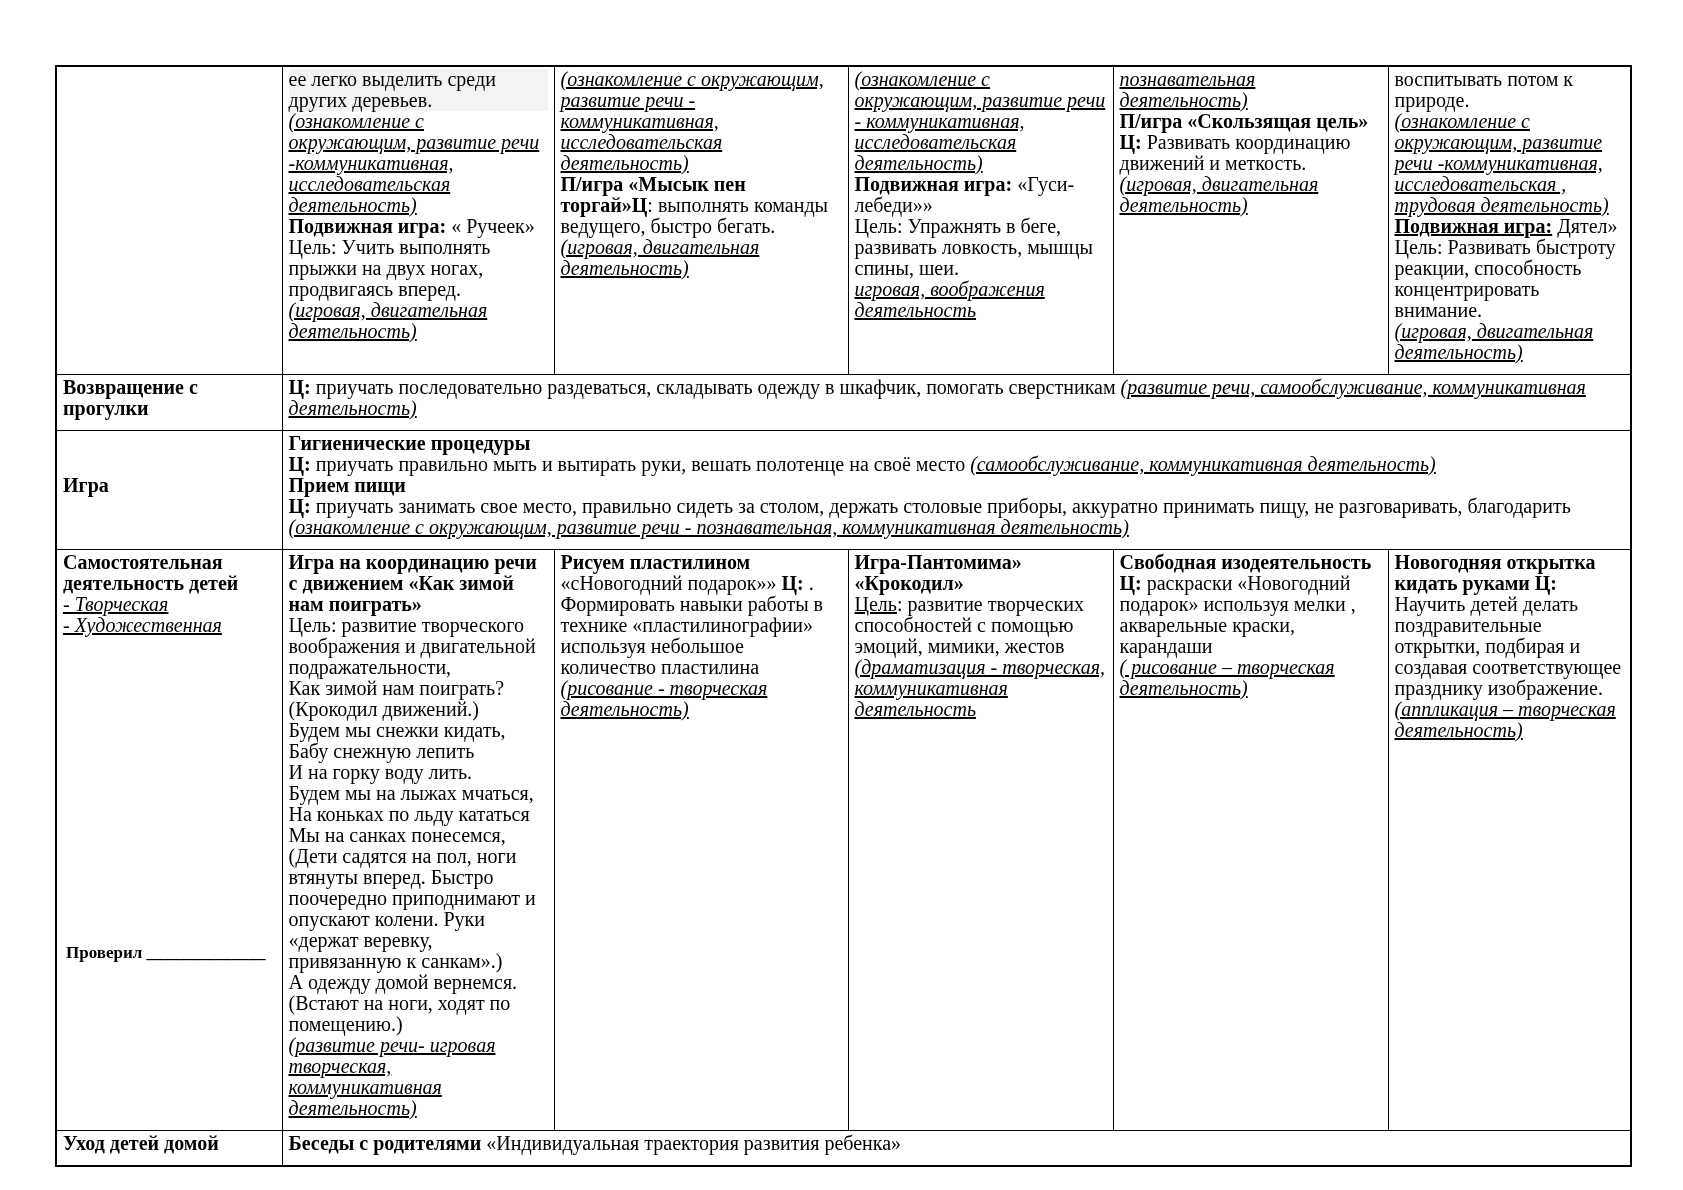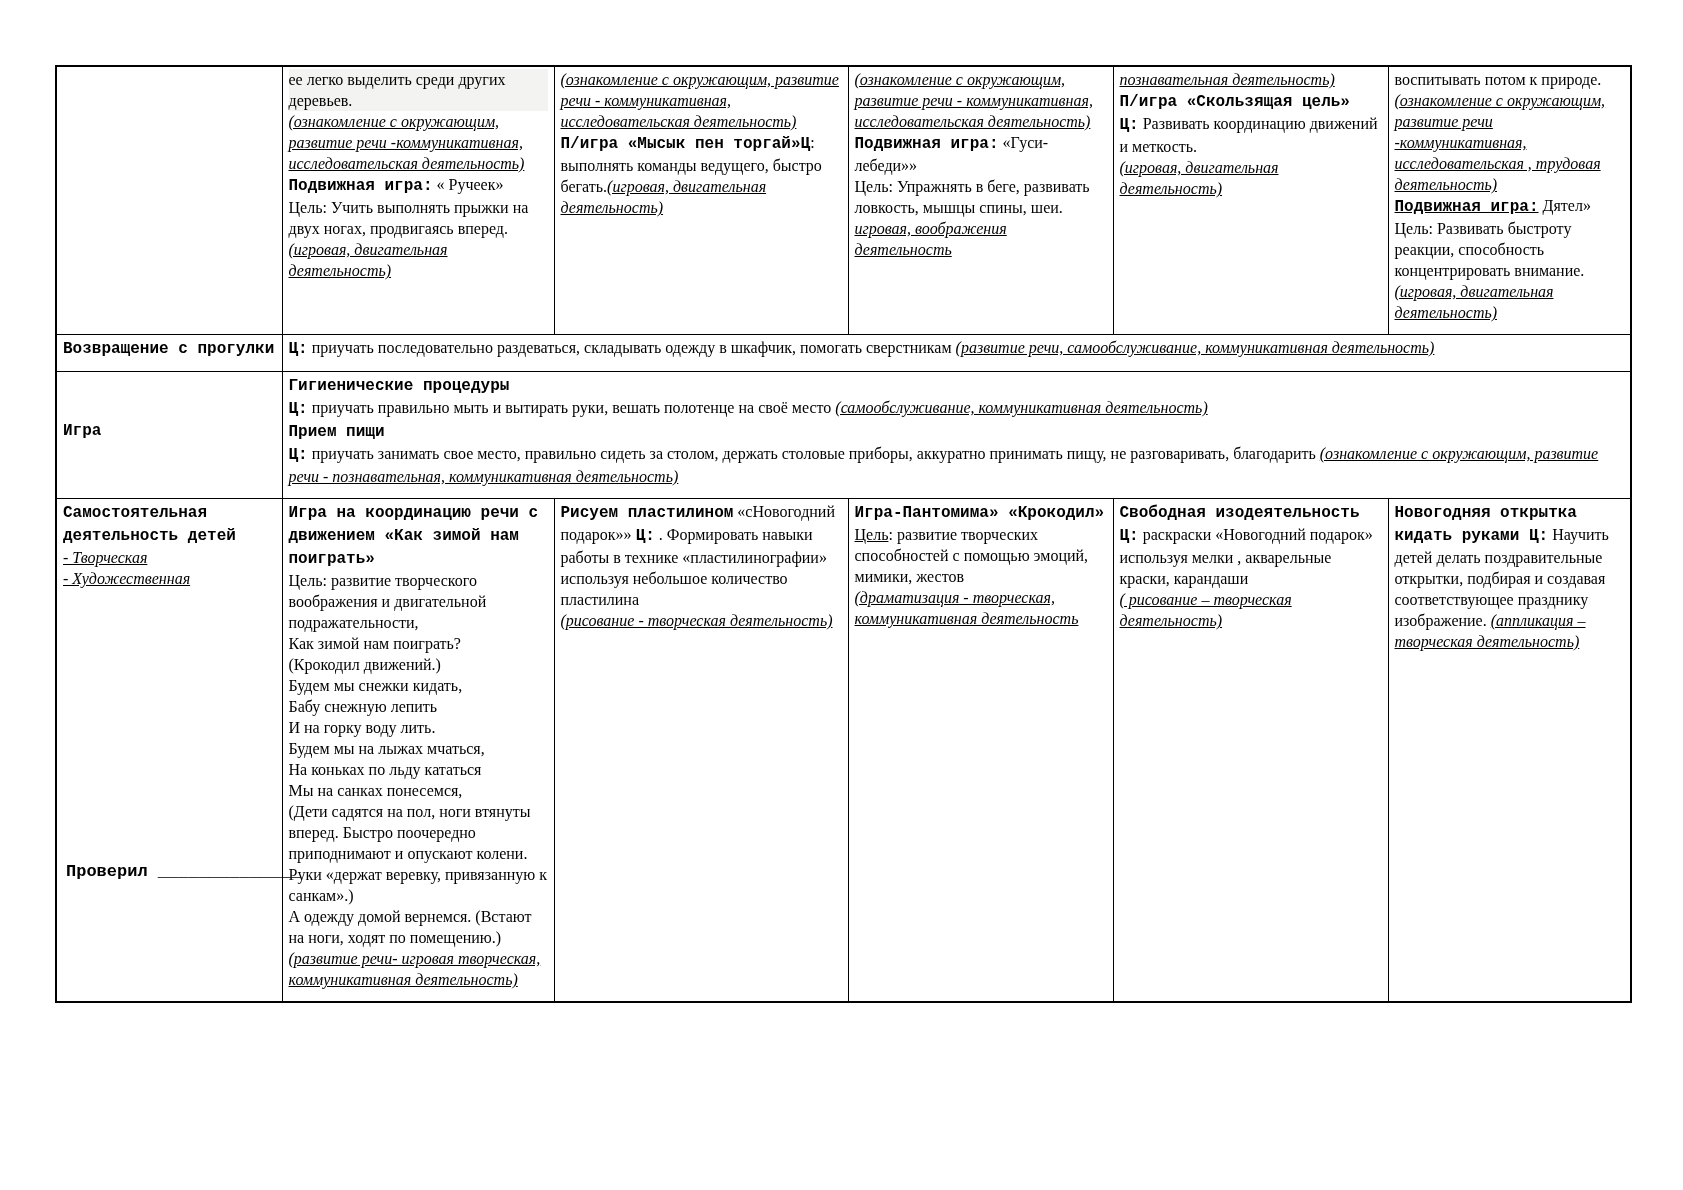"ее легко выделить среди других" td { font-size: 16px -> 20px }
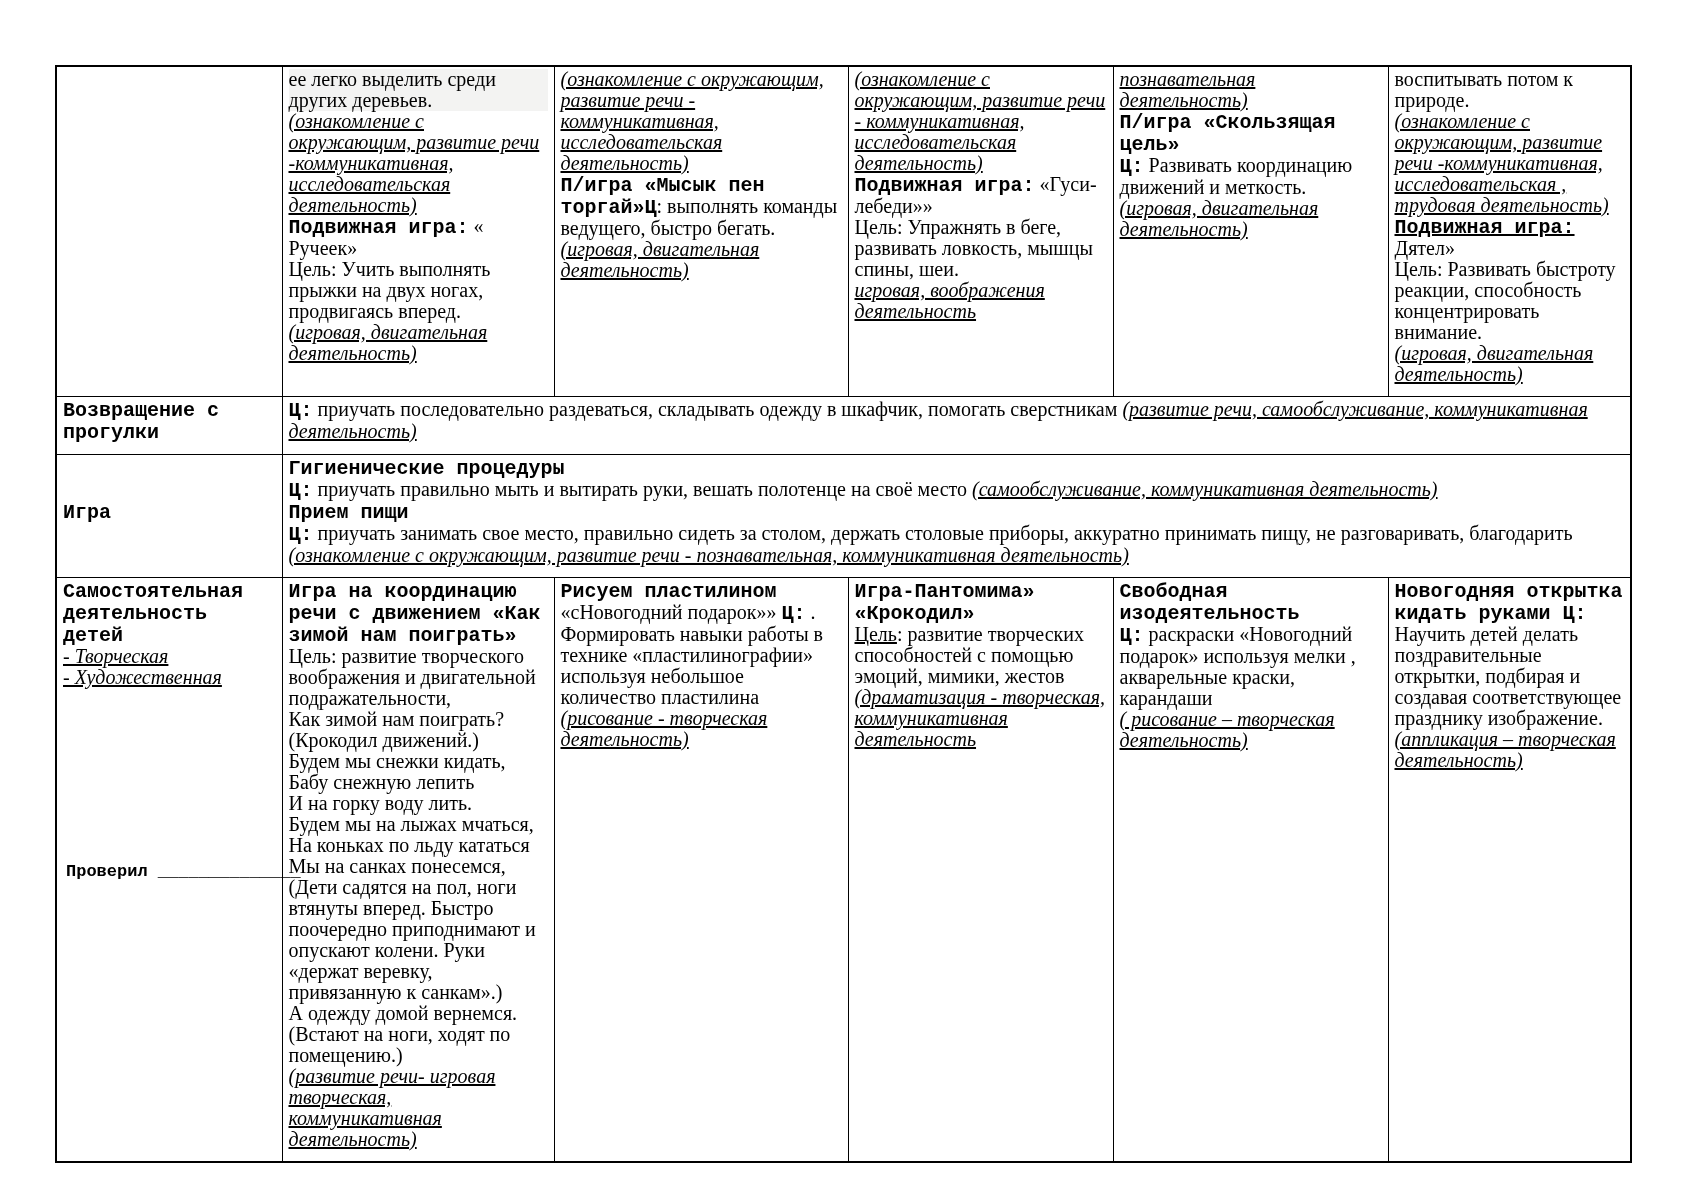"П/игра «Скользящая цель»" .b { font-family: Liberation Mono, monospace -> none }
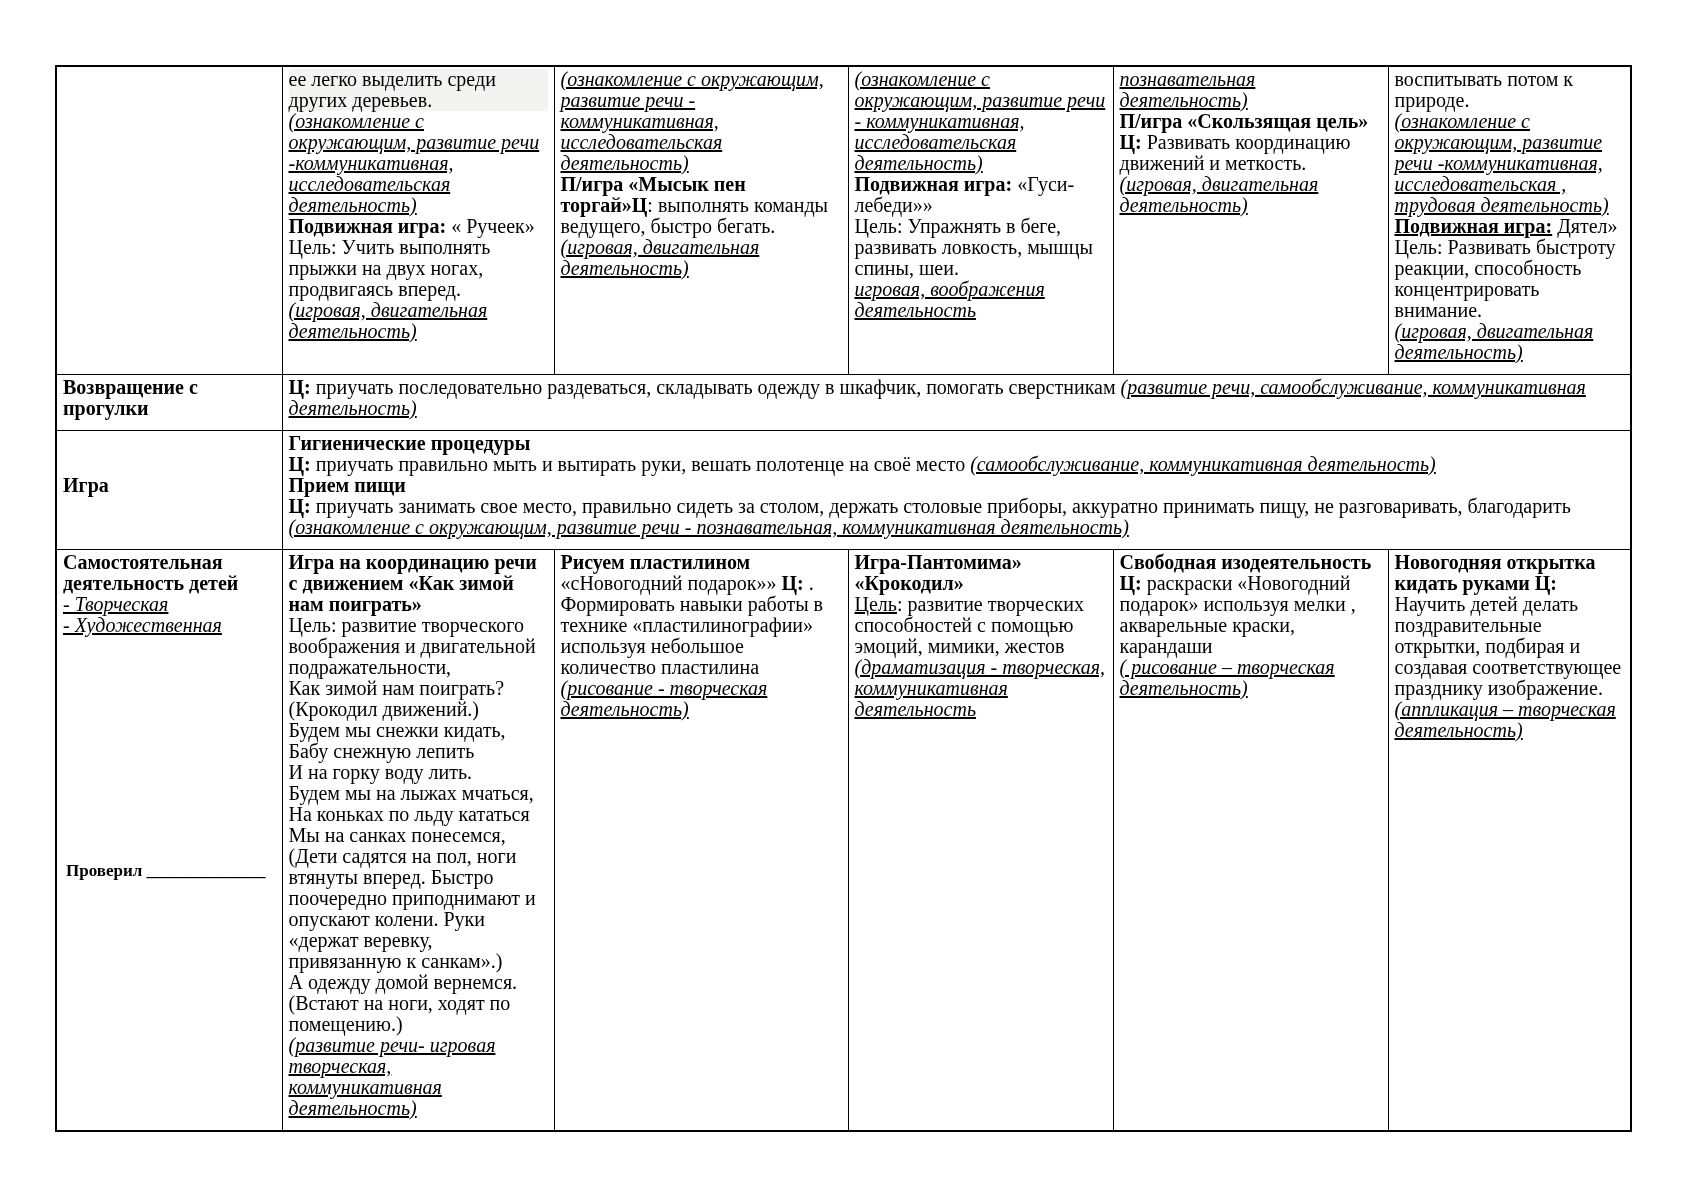"Проверил ______________" .footer-line { top: 860px -> 942px }
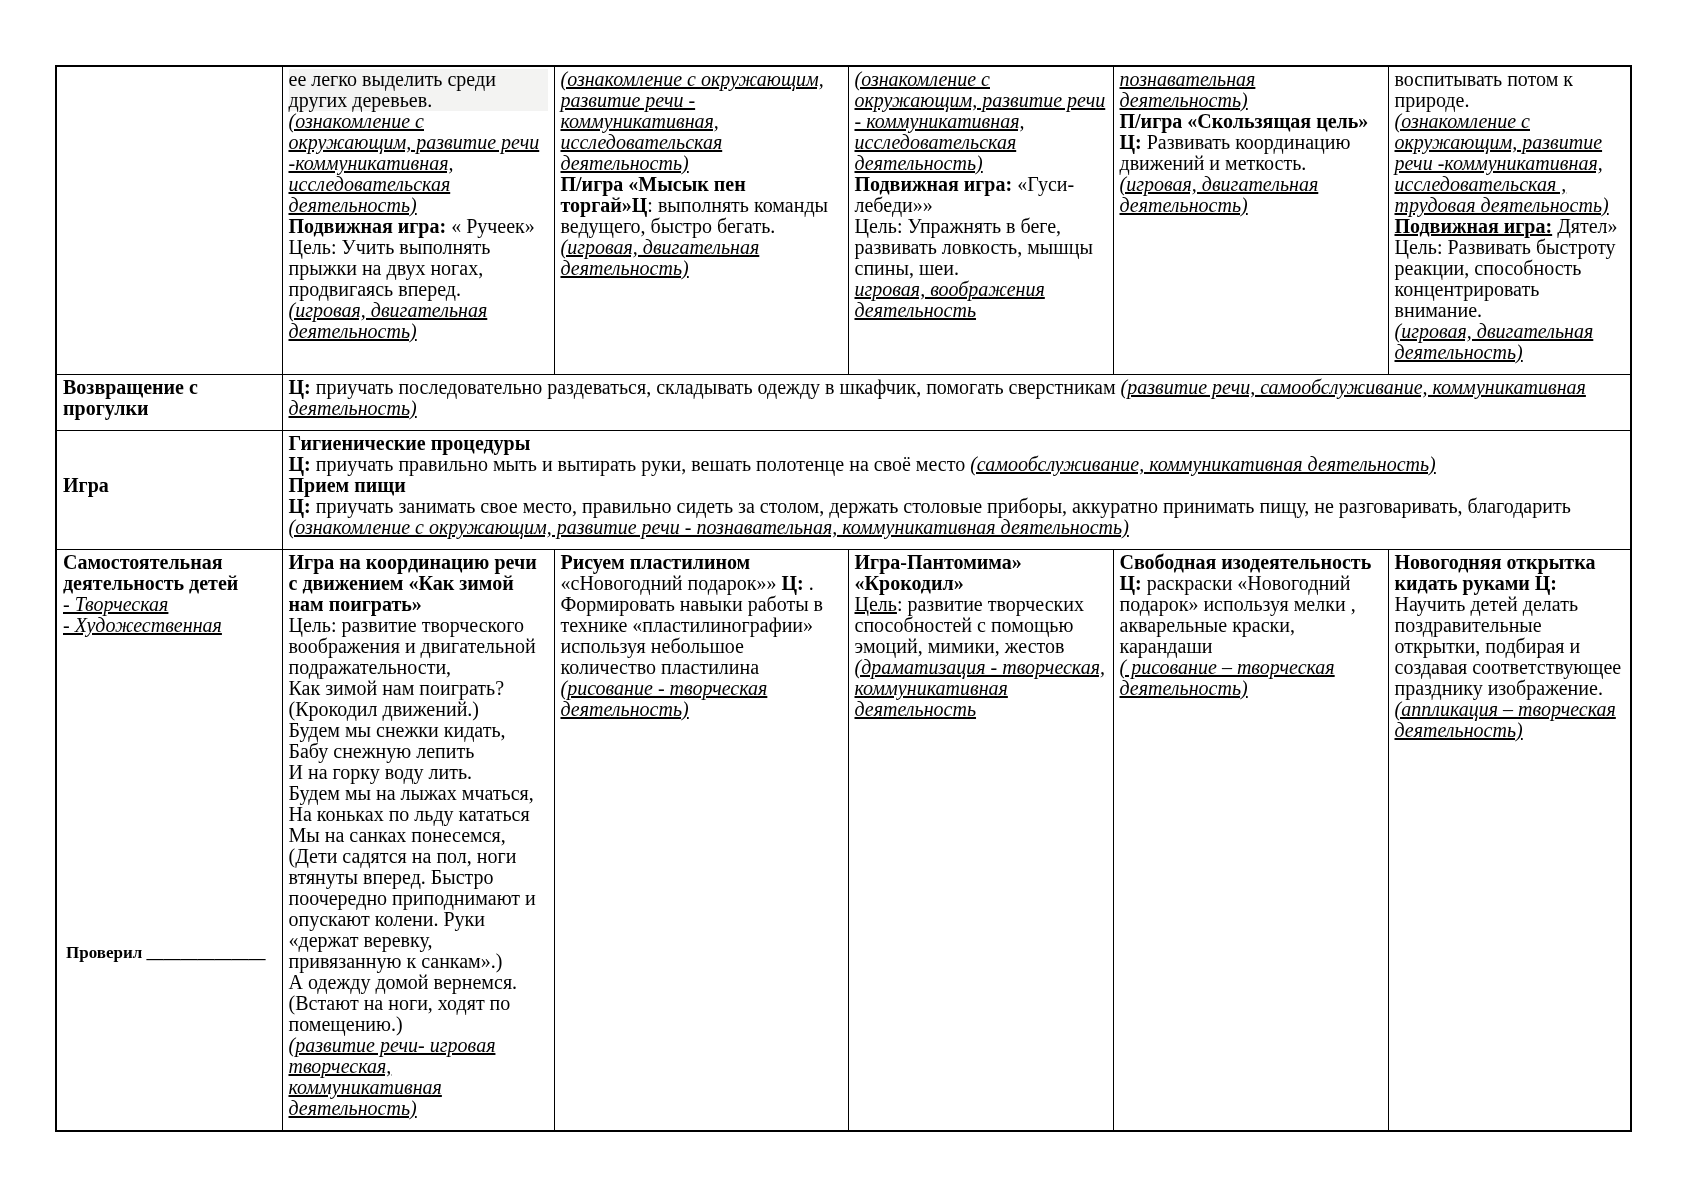"Уход детей домой" tr.r5 { html: none -> <tr> <td> <div><span>Уход детей домой</span></div> </td> <td> <div><span>Беседы с родителями</span><span> «Индивидуальная траектория развития ребенка»</span></div> </td> </tr> }
